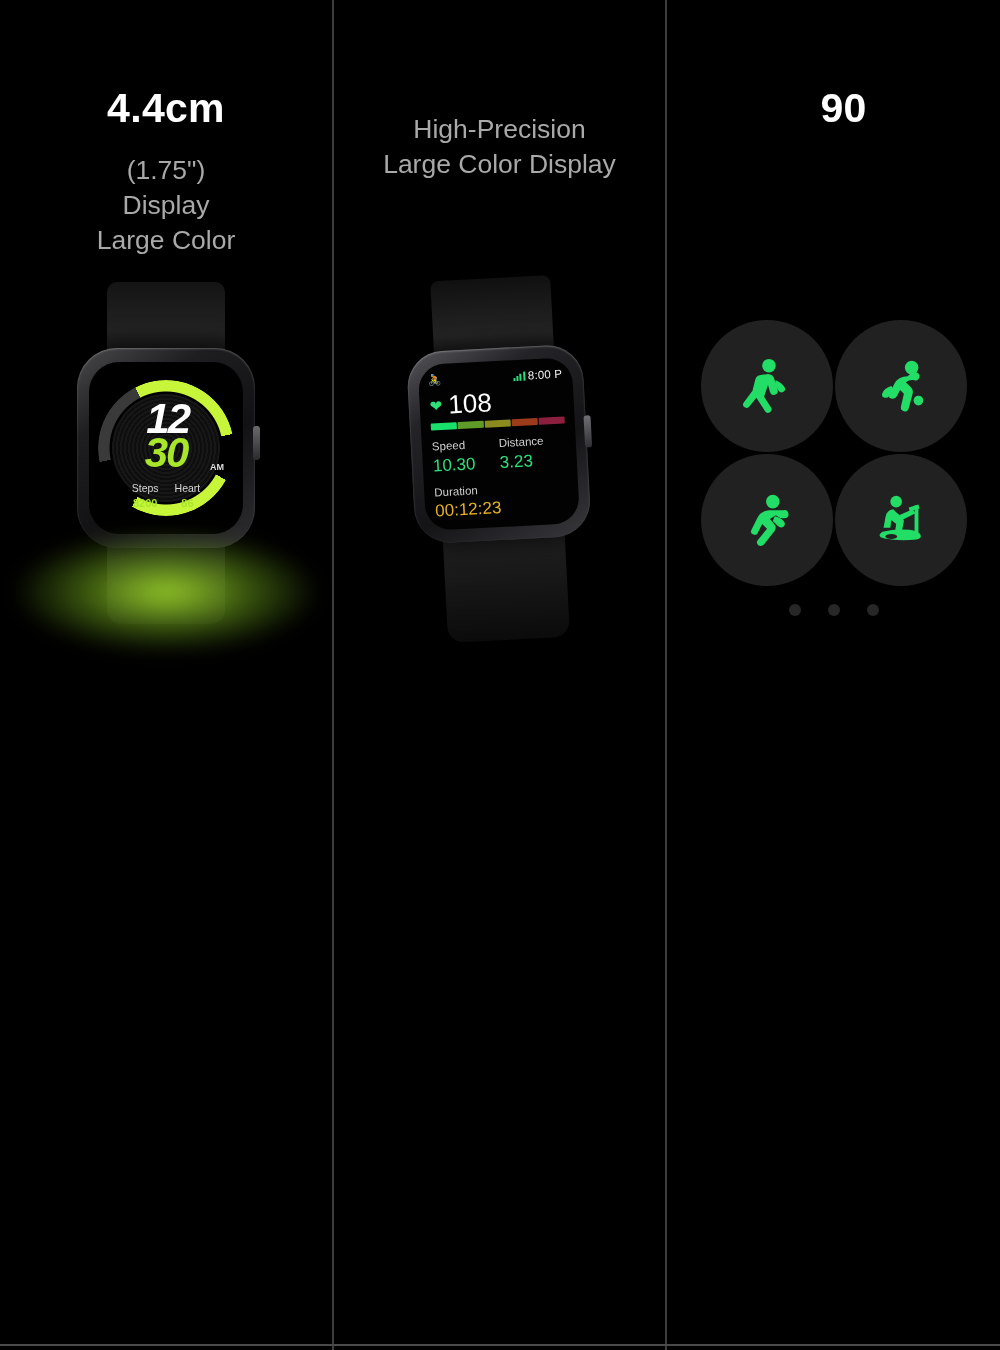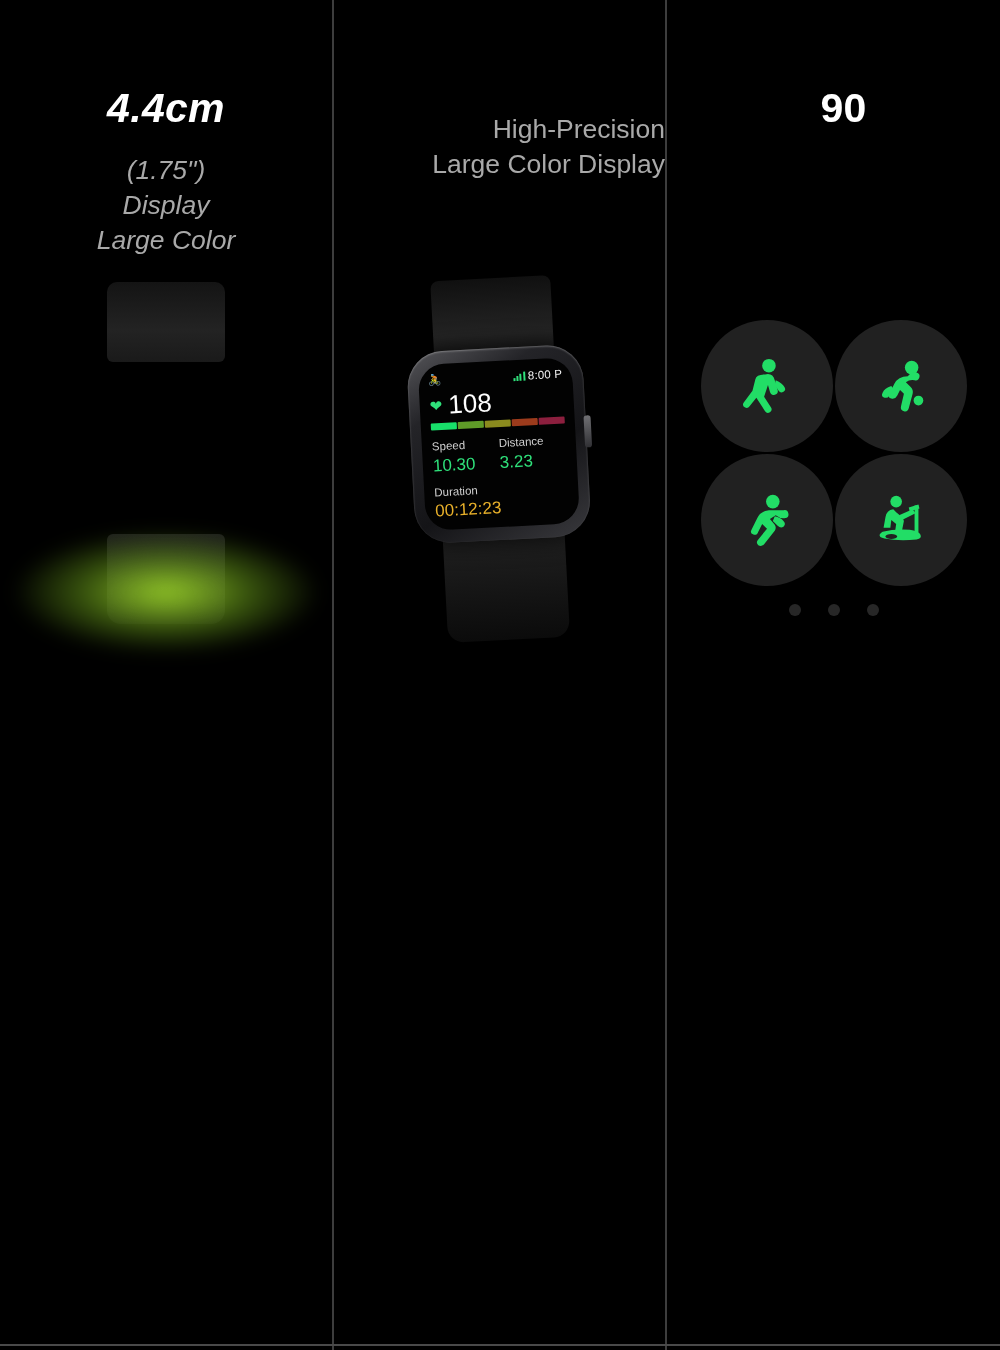"4.4cm" .c1 .txtwrap { font-style: italic -> none }
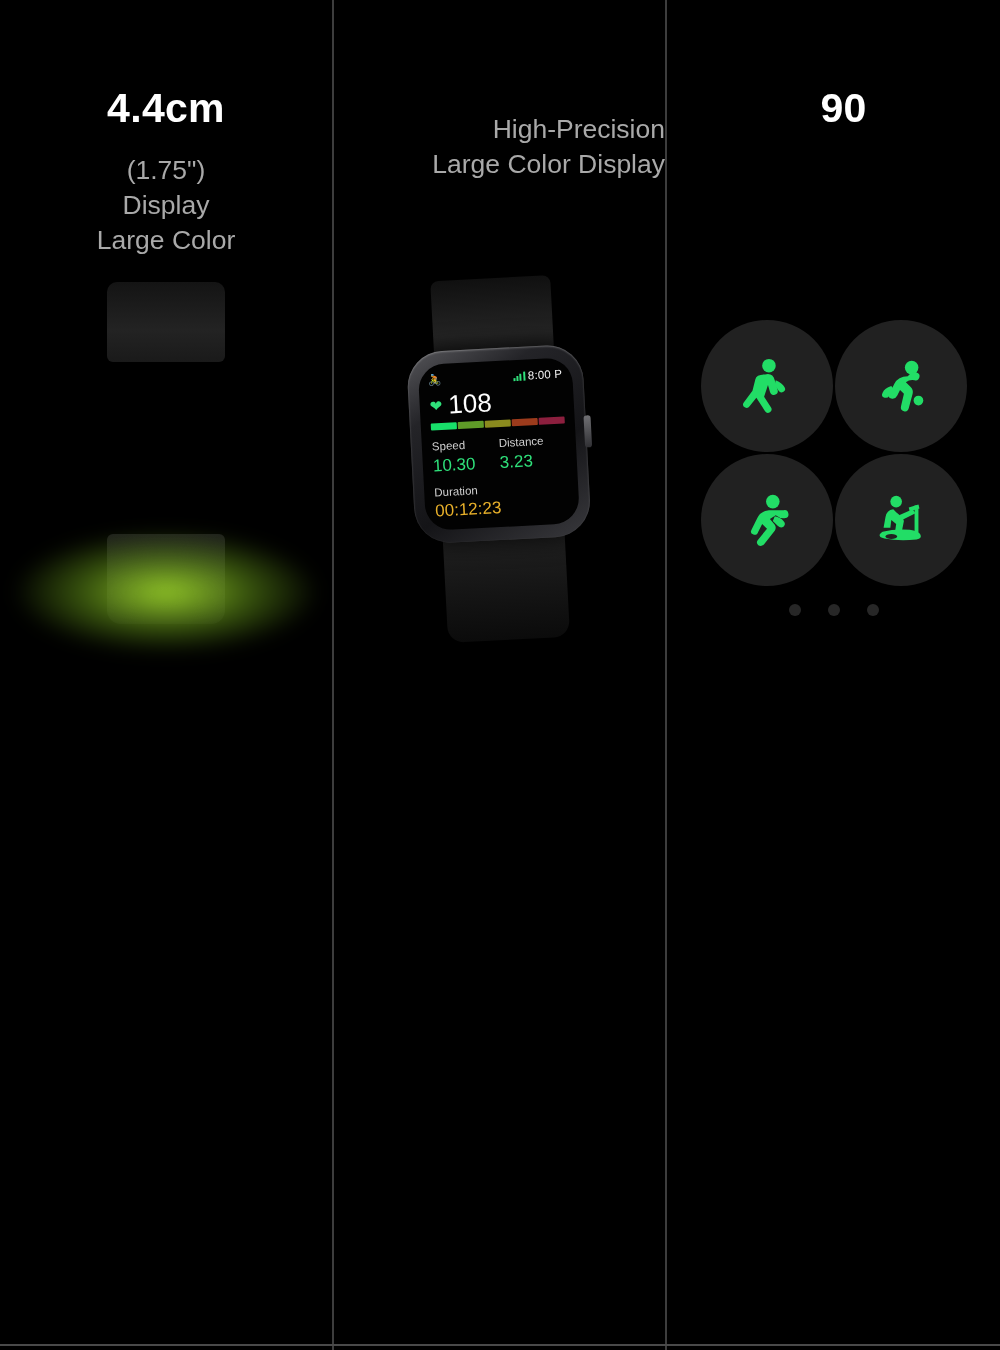"High-Precision" .c2 .sub { text-align: right -> none }
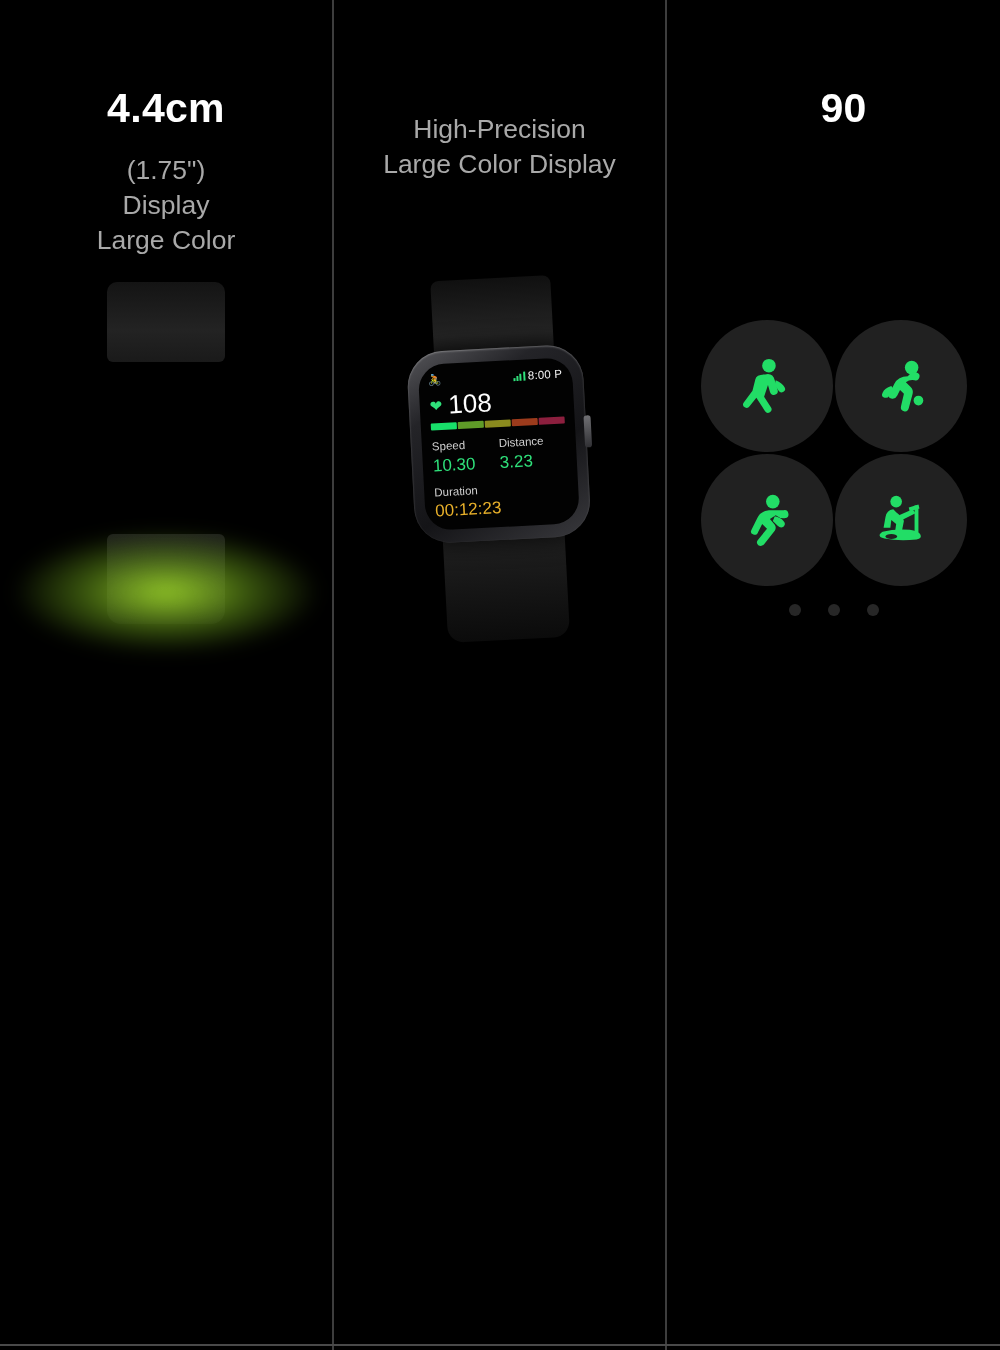"12" div.case1 { html: none -> <div> <div> <div></div> <div></div> <div>12</div> <div>30</div> <div>AM</div> <div> <div> <span>Steps</span> <span>8200</span> </div> <div> <span>Heart</span> <span>86</span> </div> </div> </div> </div> }
